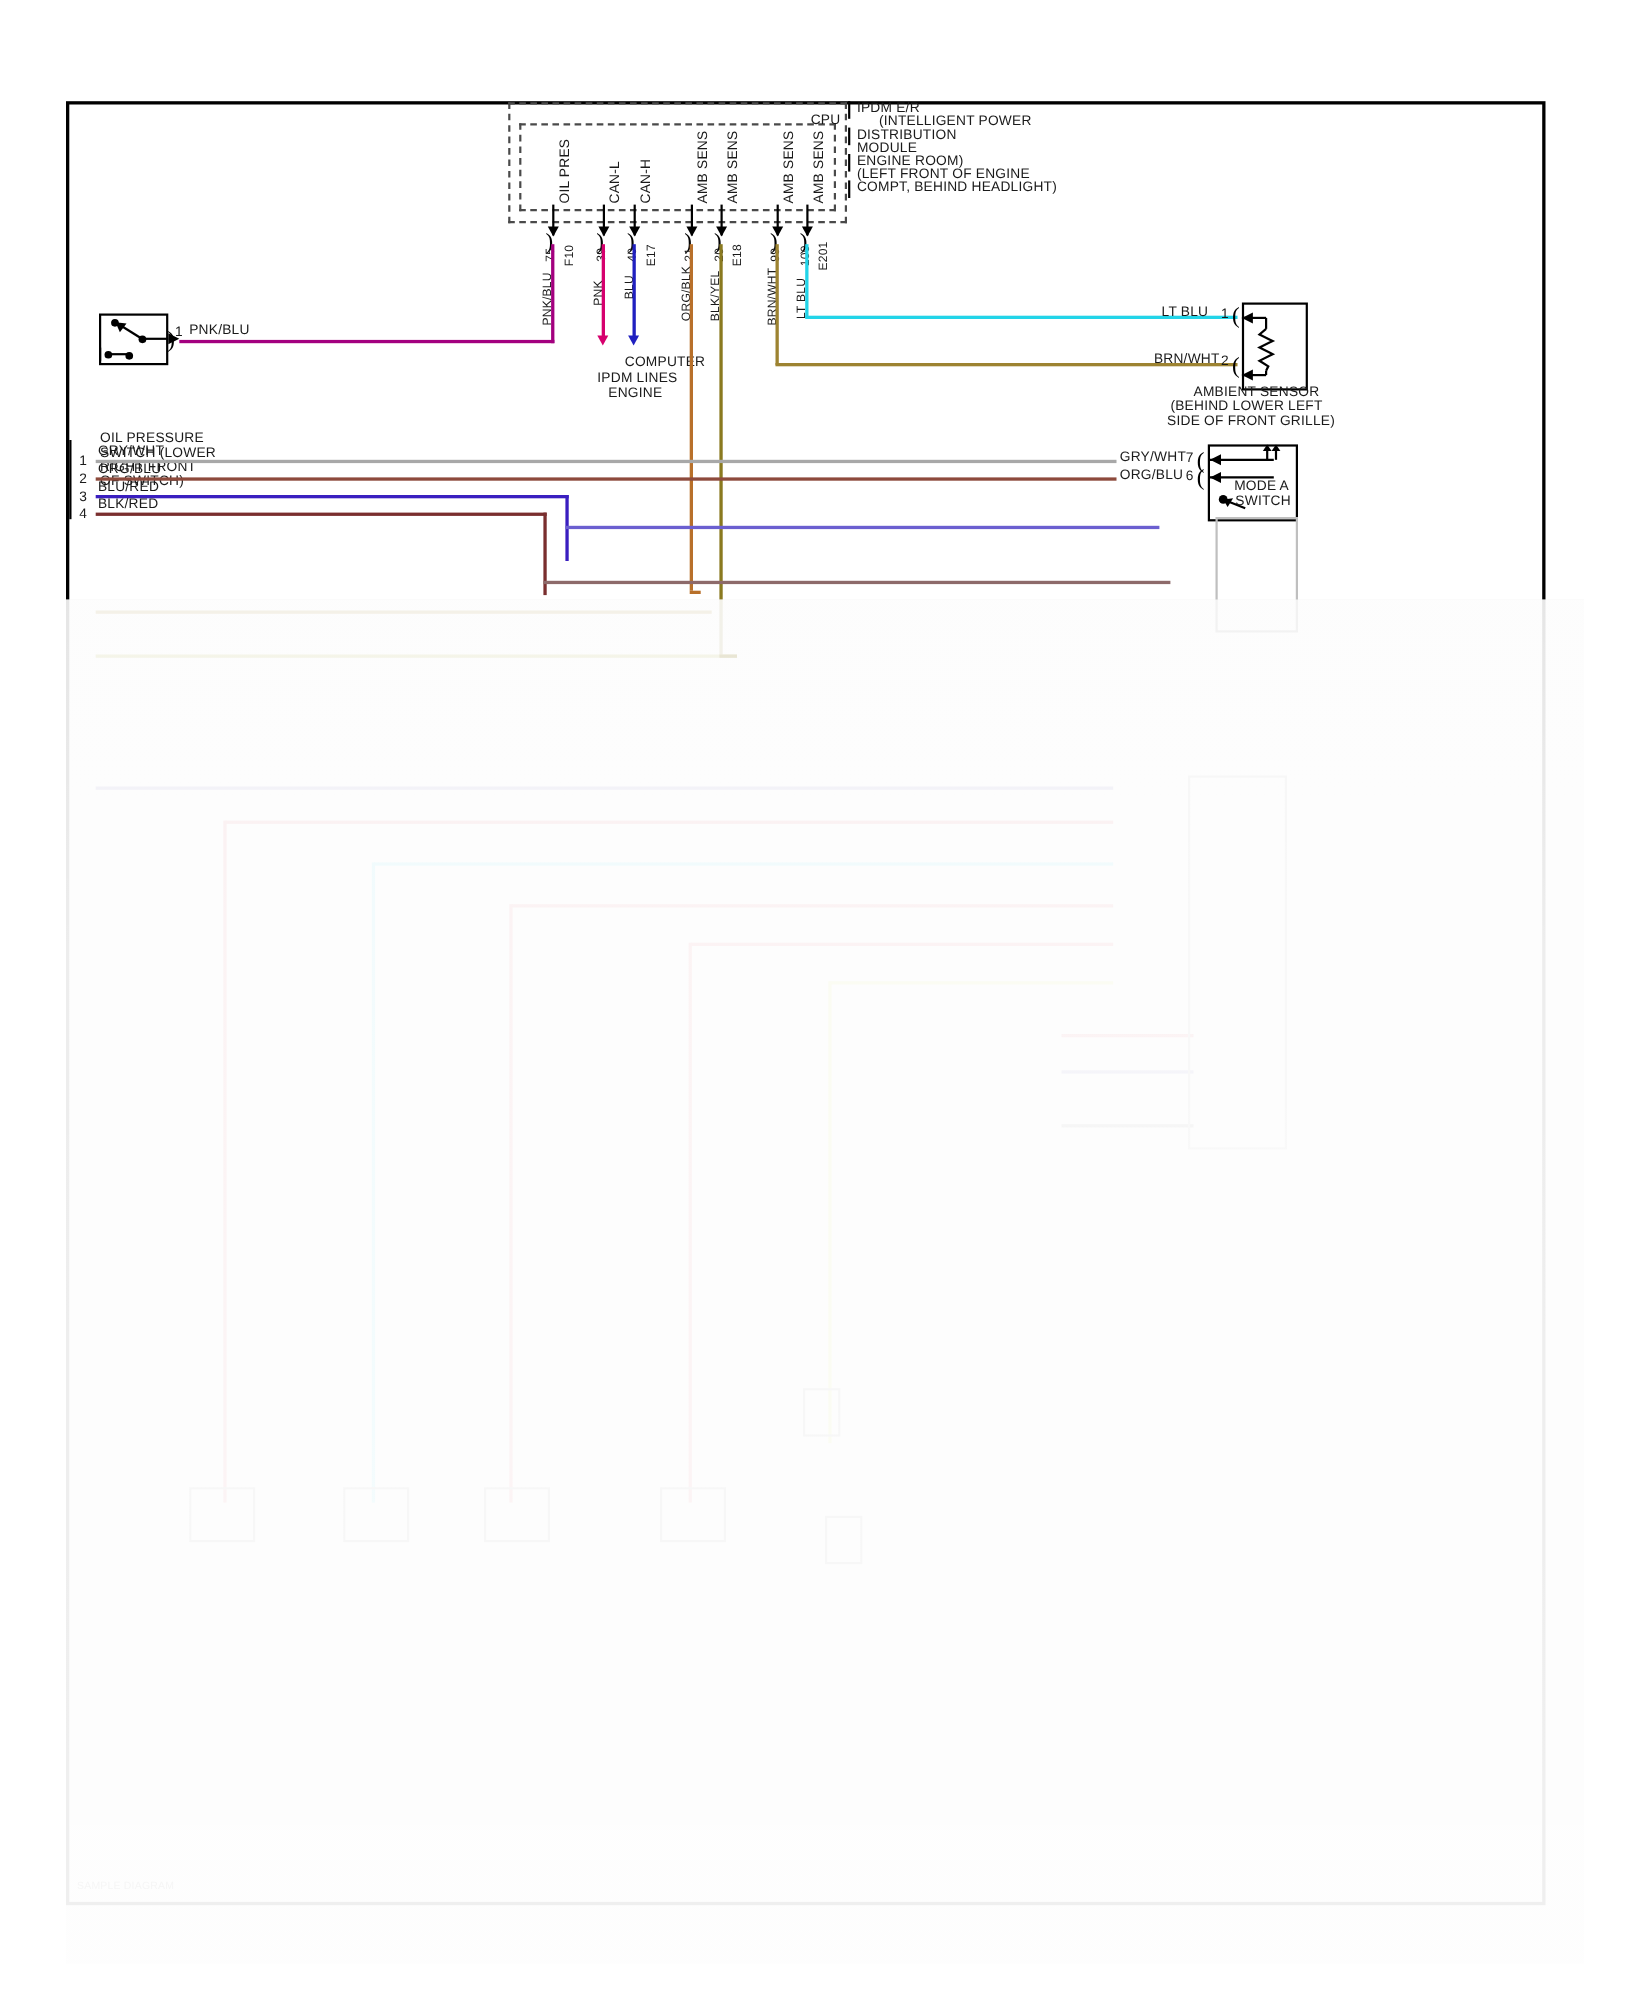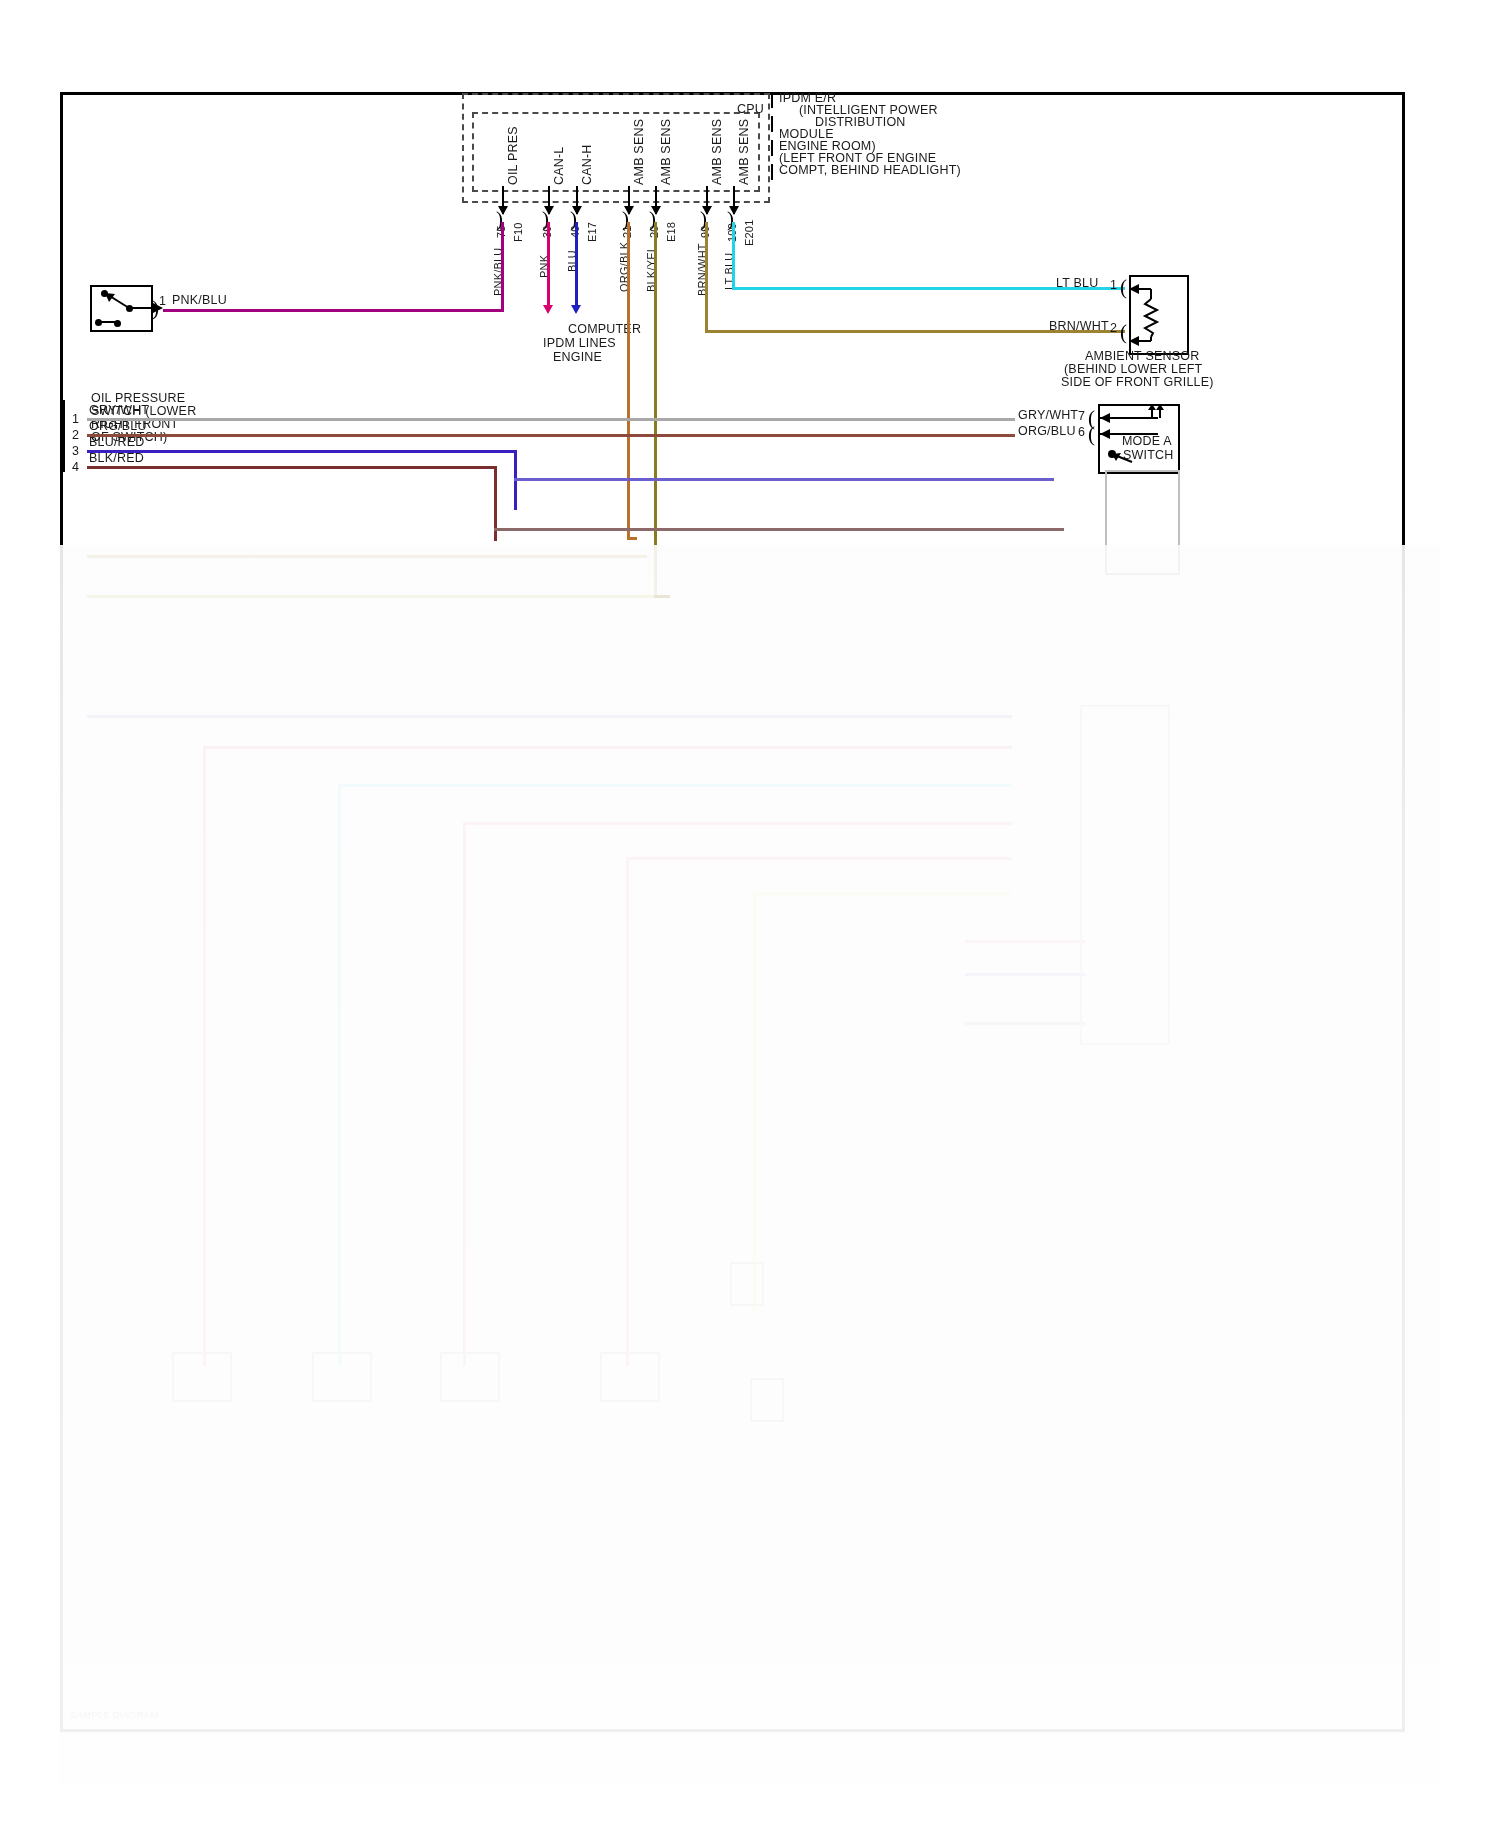"DISTRIBUTION" div.lbl { margin-left: 36px -> none }
